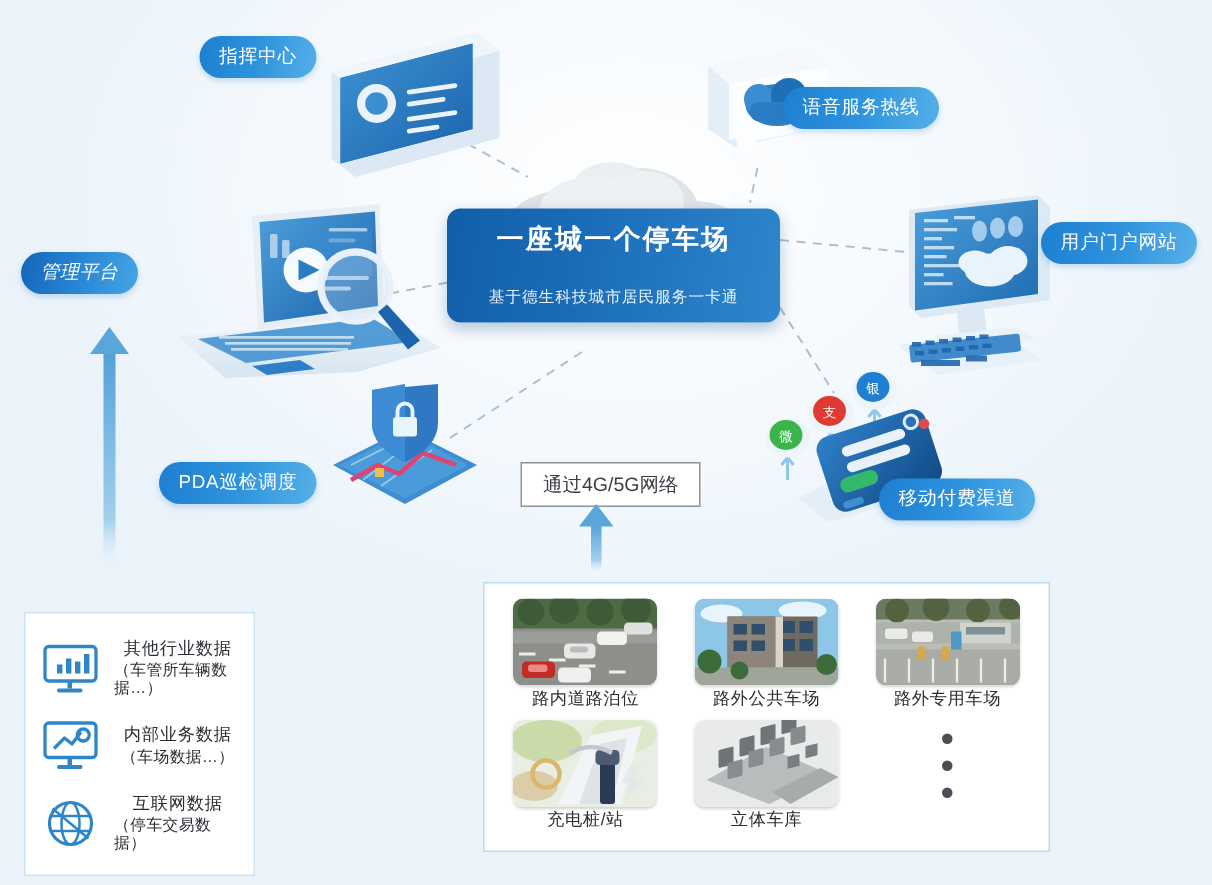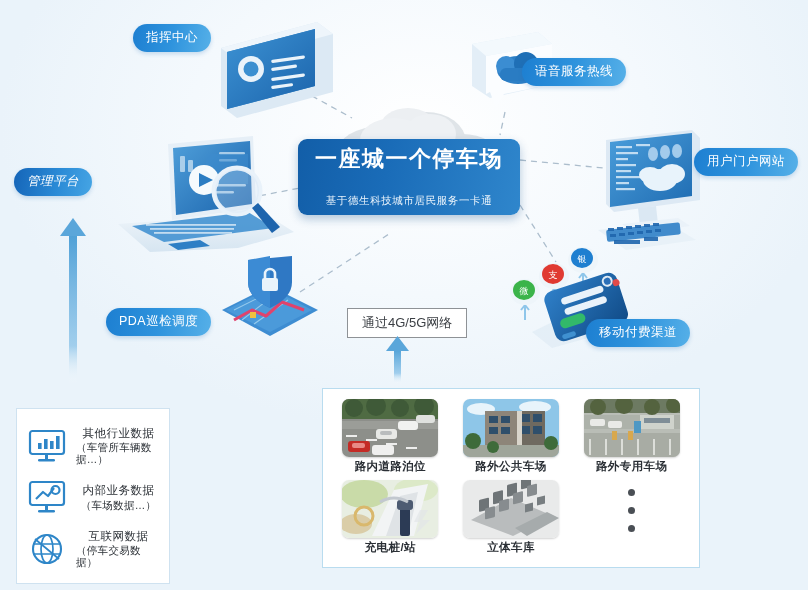"一座城一个停车场" .title-main { font-size: 22px -> 18px }
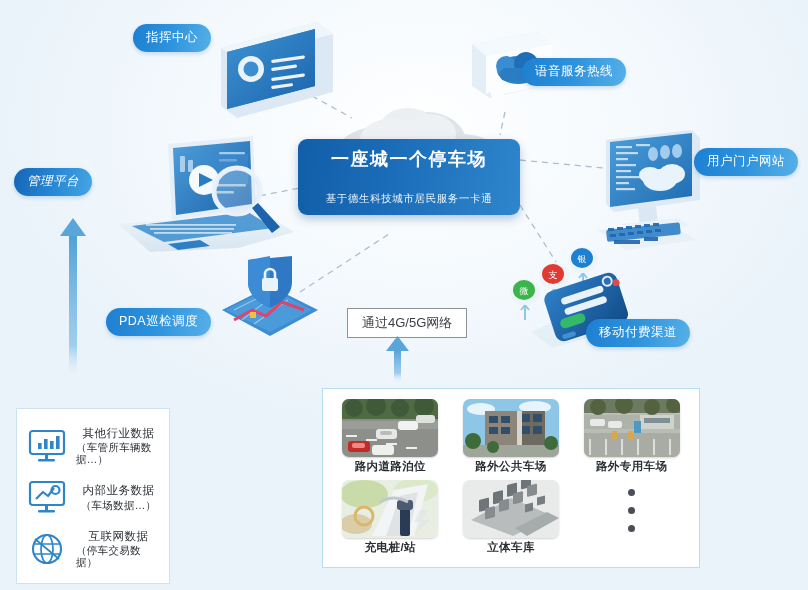"路内道路泊位" .photo-cell { font-weight: bold -> none }
